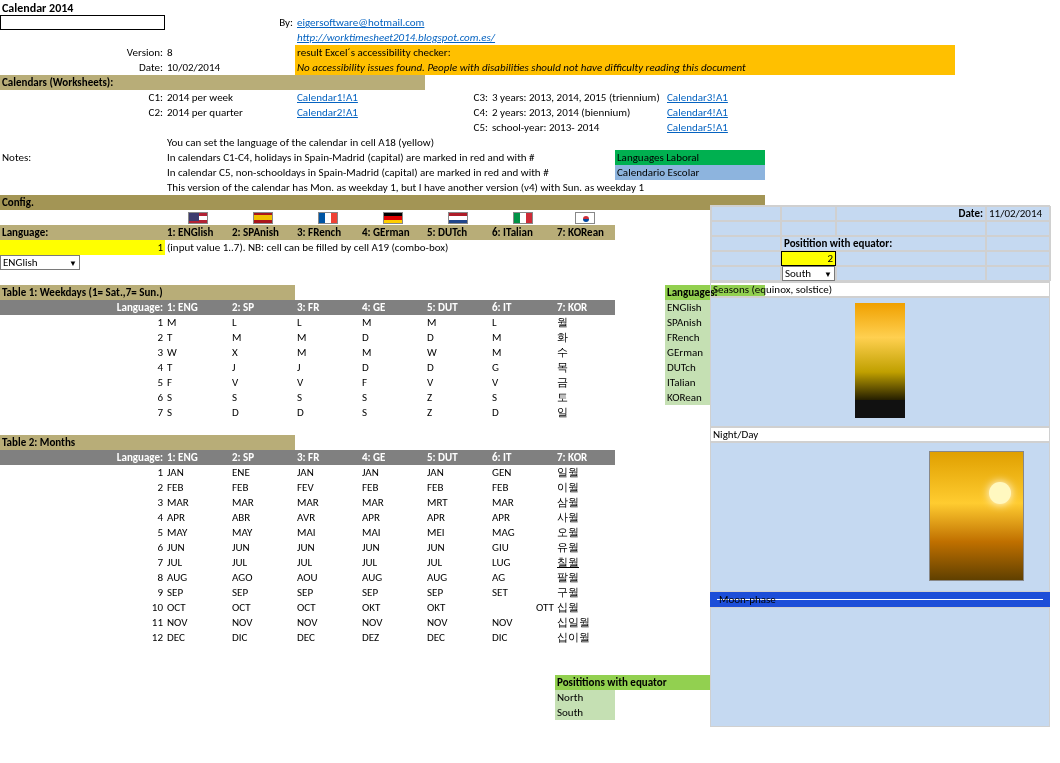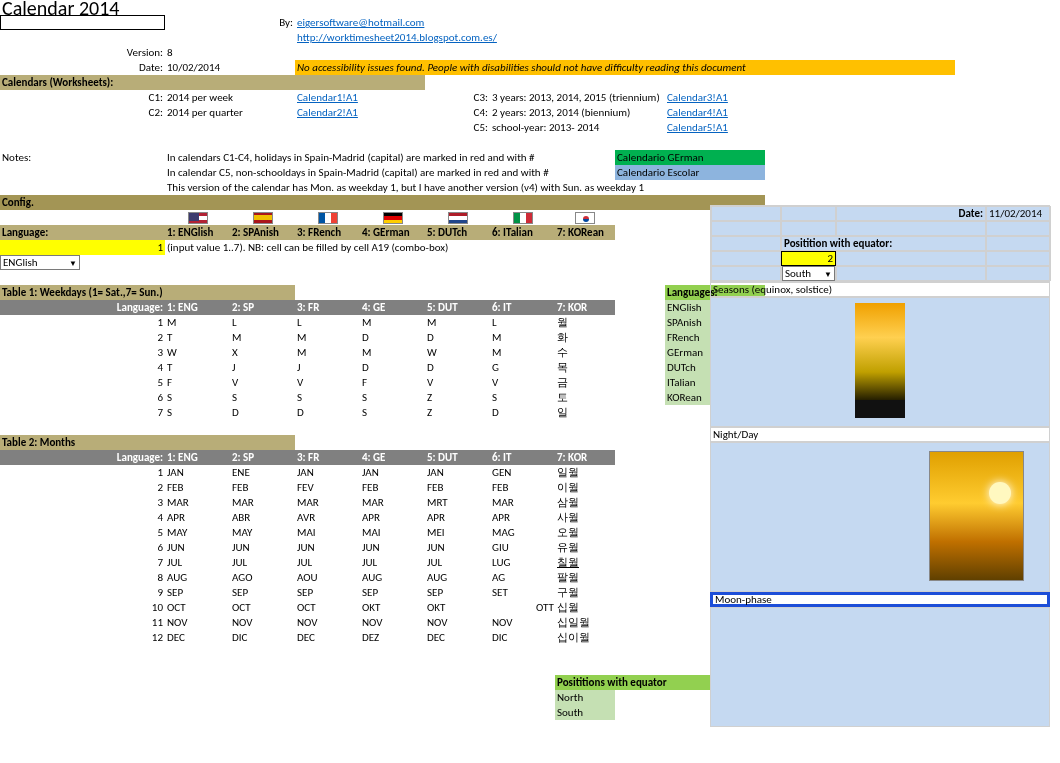"Calendar 2014" .title { font-size: 20px -> 12px; font-weight: normal -> bold }
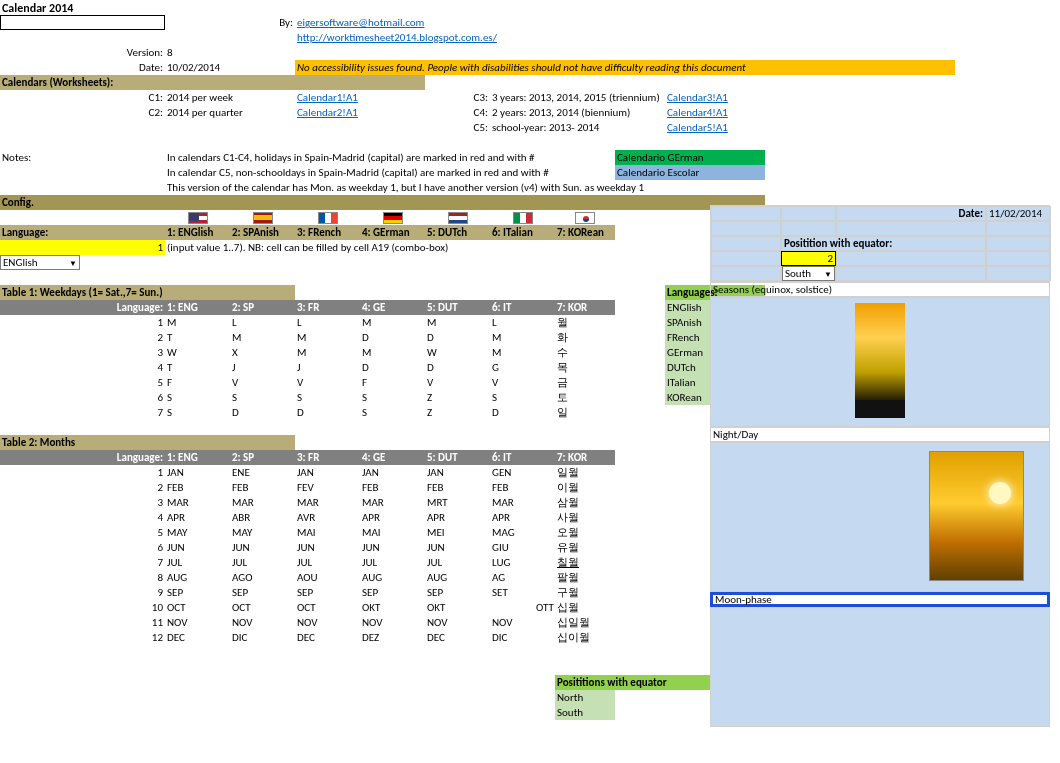"http://worktimesheet2014.blogspot.com.es" div.cell { font-style: none -> italic }
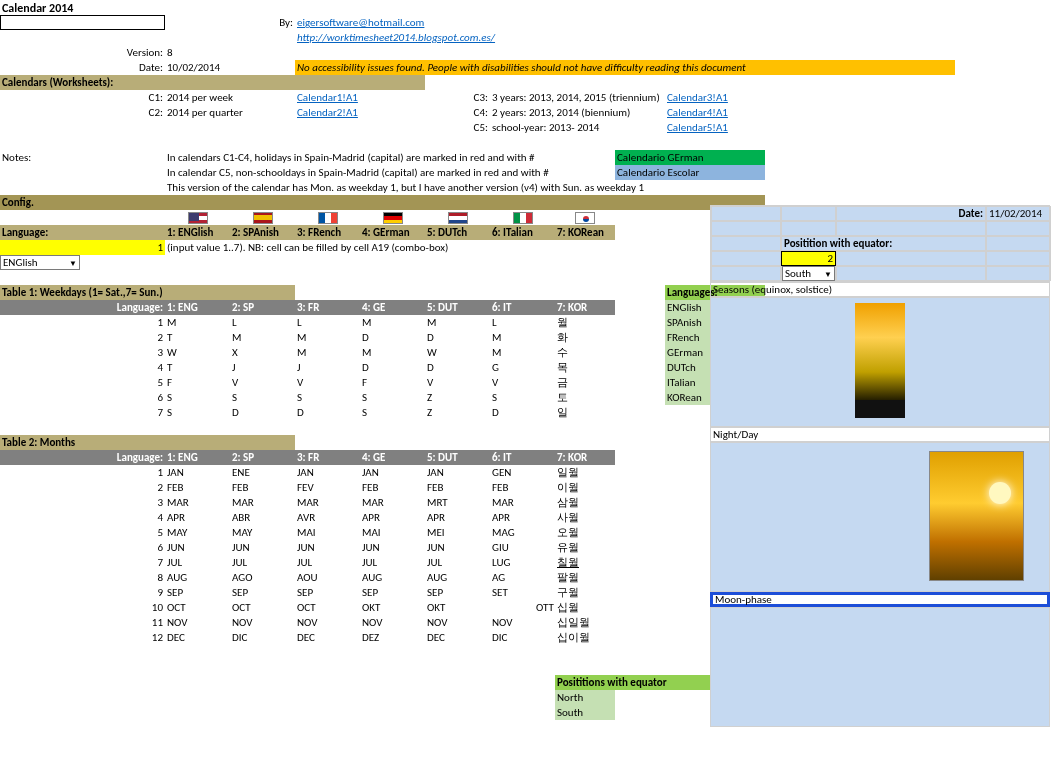"result Excel´s accessibility checker:" div.cell { html: none -> <div>result Excel´s accessibility checker:</div> }
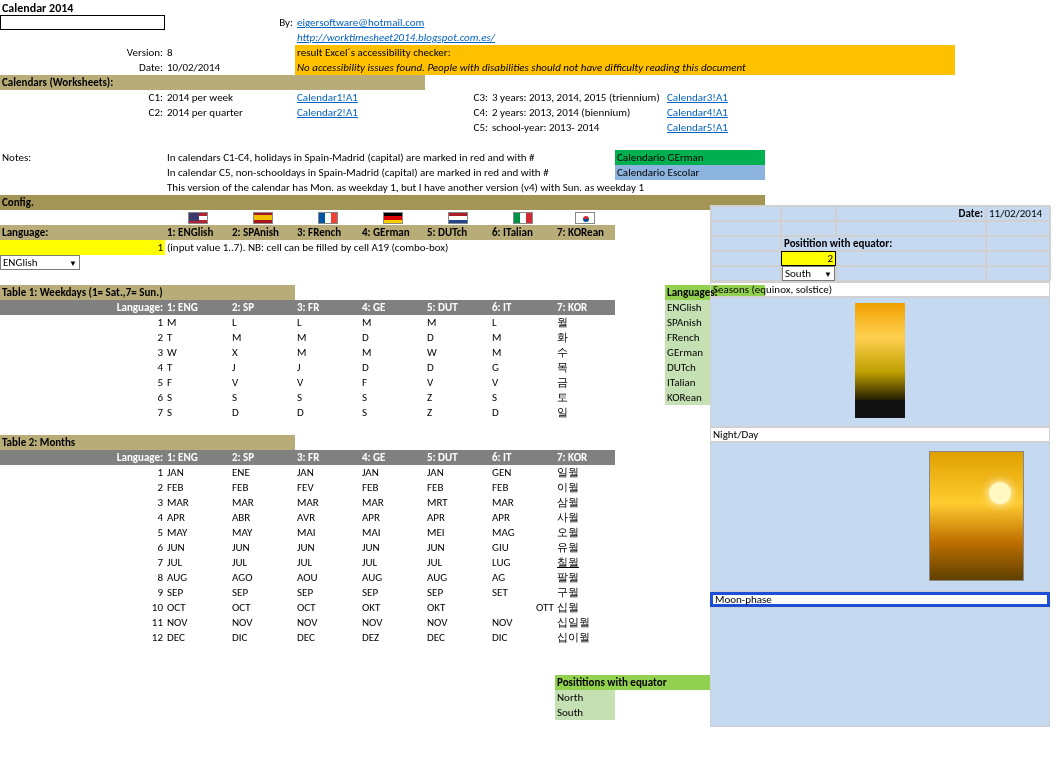"You can set the language" div.cell { html: none -> <div>You can set the language of the calendar in cell A18 (yellow)</div> }
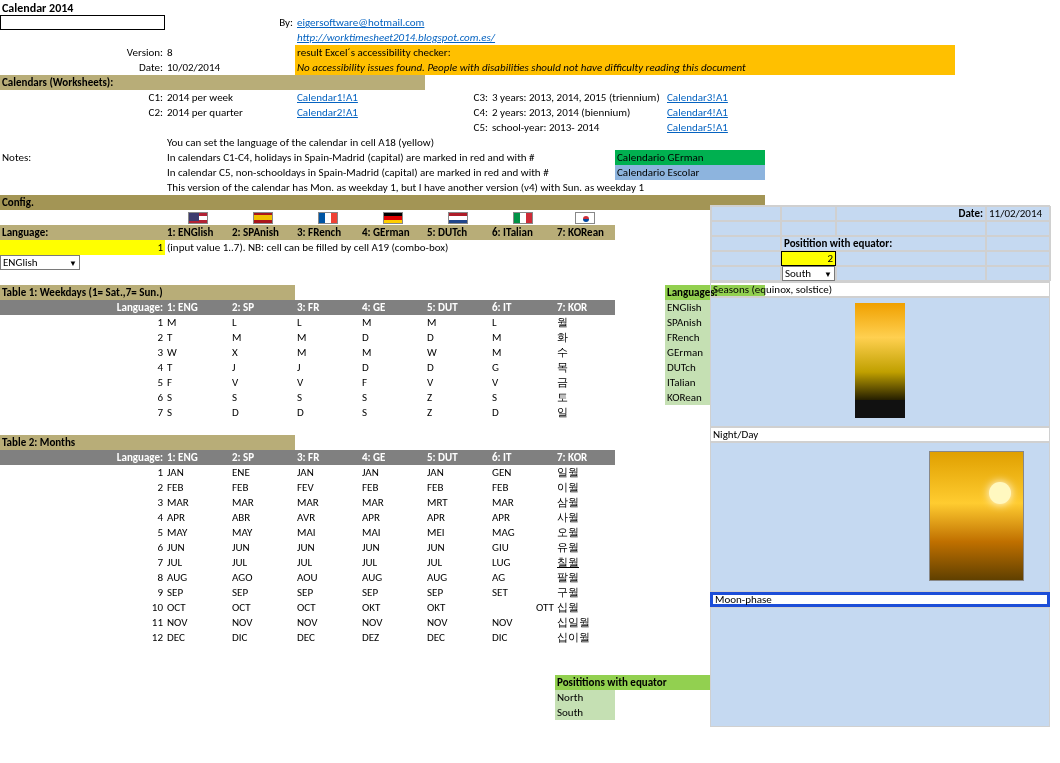"Calendario GErman" div.cell { text: Calendario GErman -> Languages Laboral }
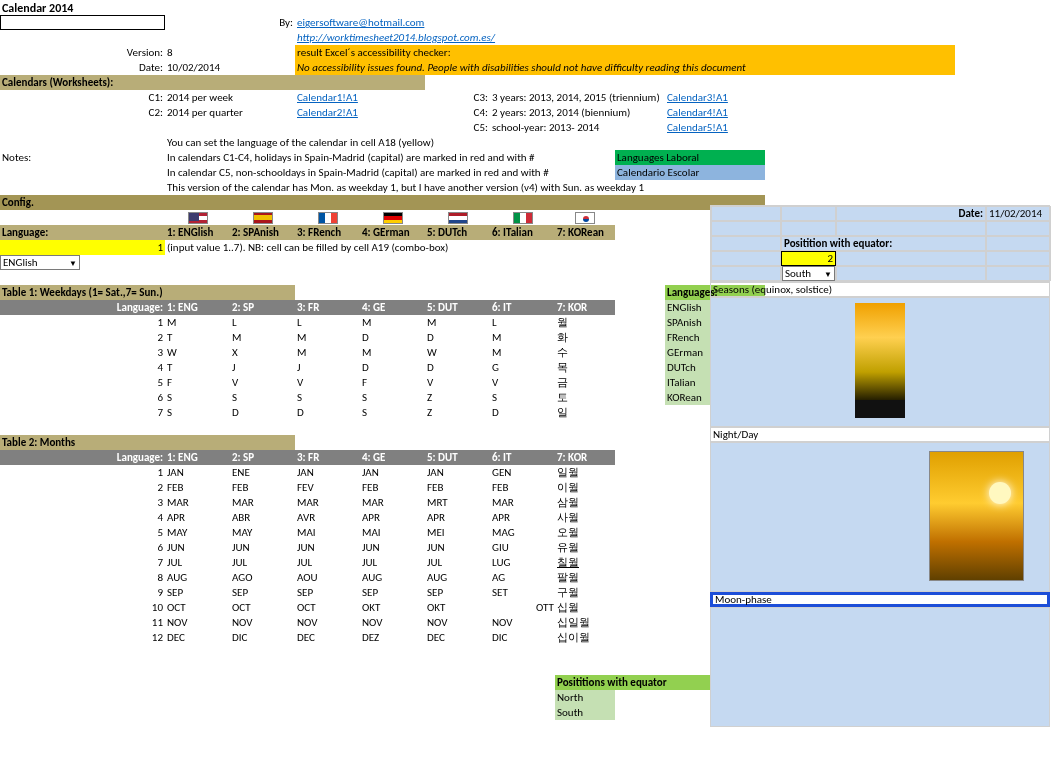"Moon-phase" div.rp-cell { border: 3px solid #1d4ed8 -> 7px solid #1d4ed8 }
